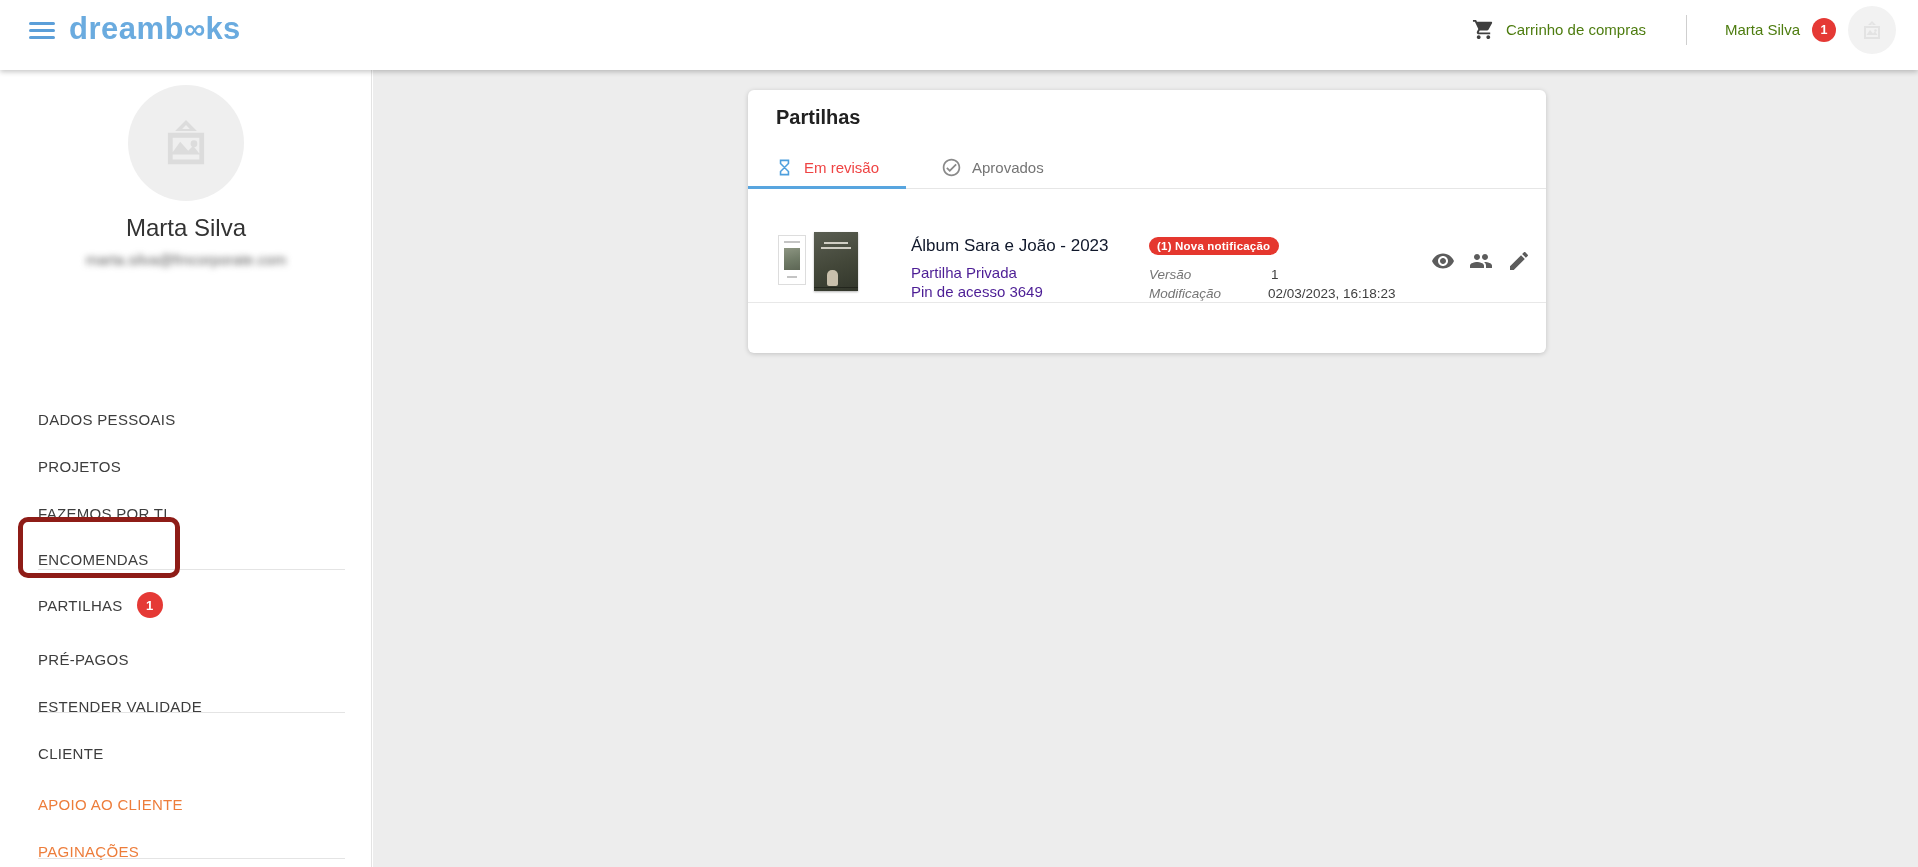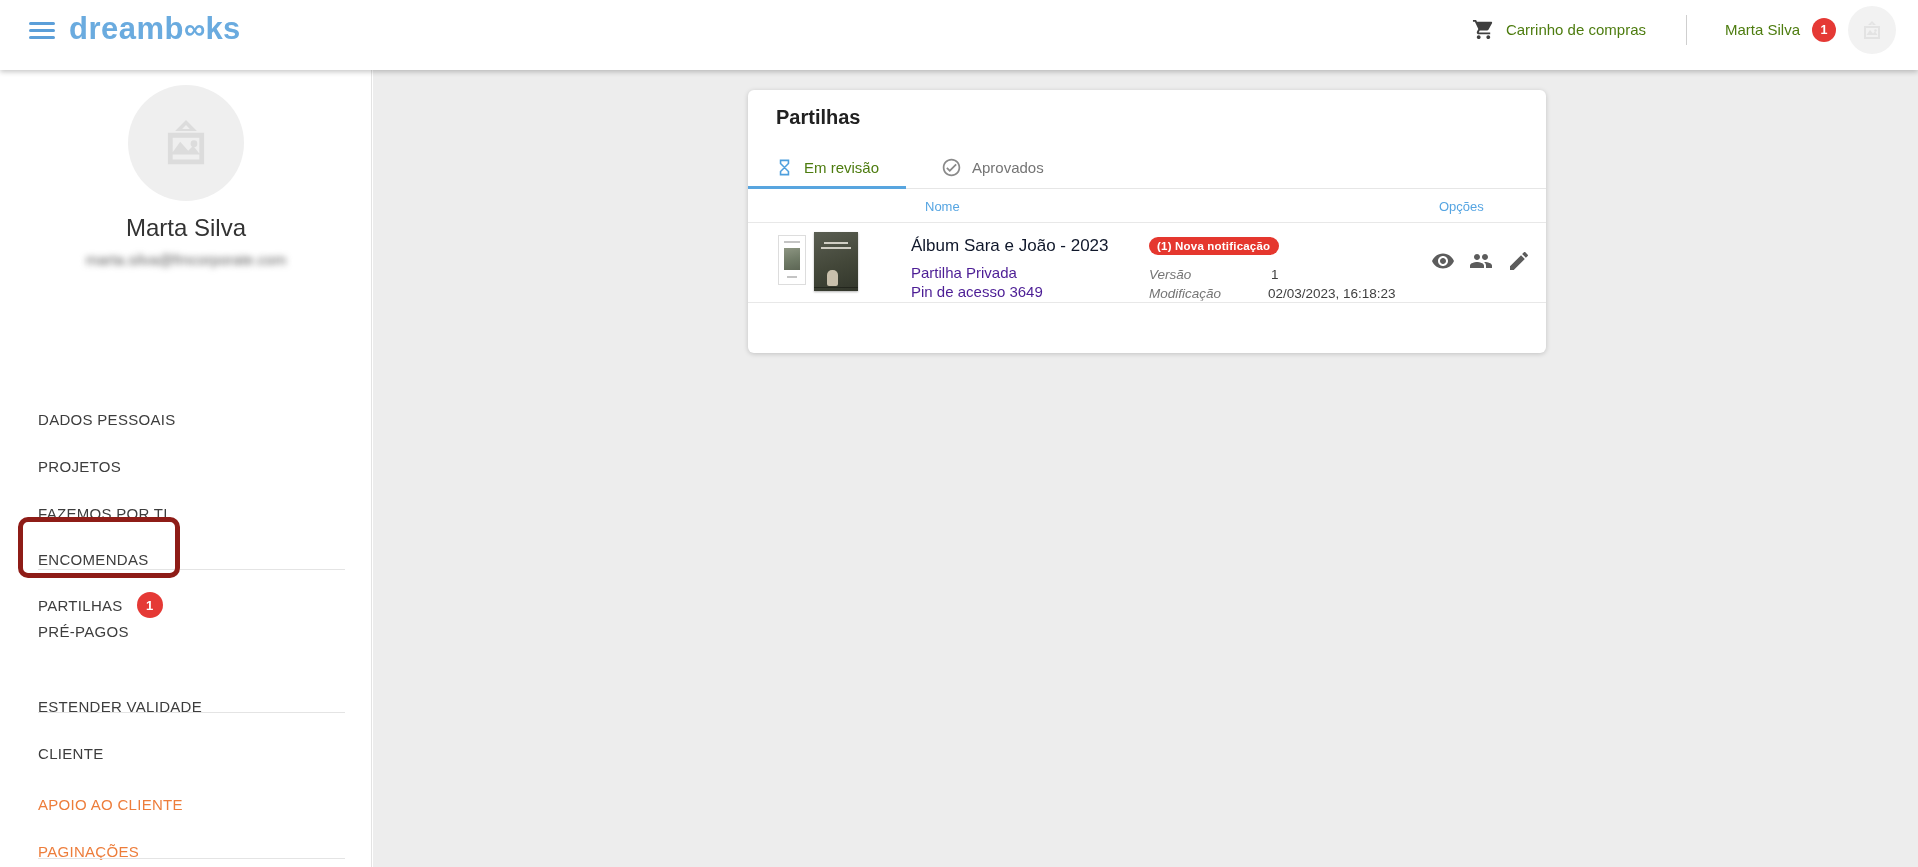"Em revisão" .tab-active .tab-label { color: #4d7c0f -> #ef4444 }
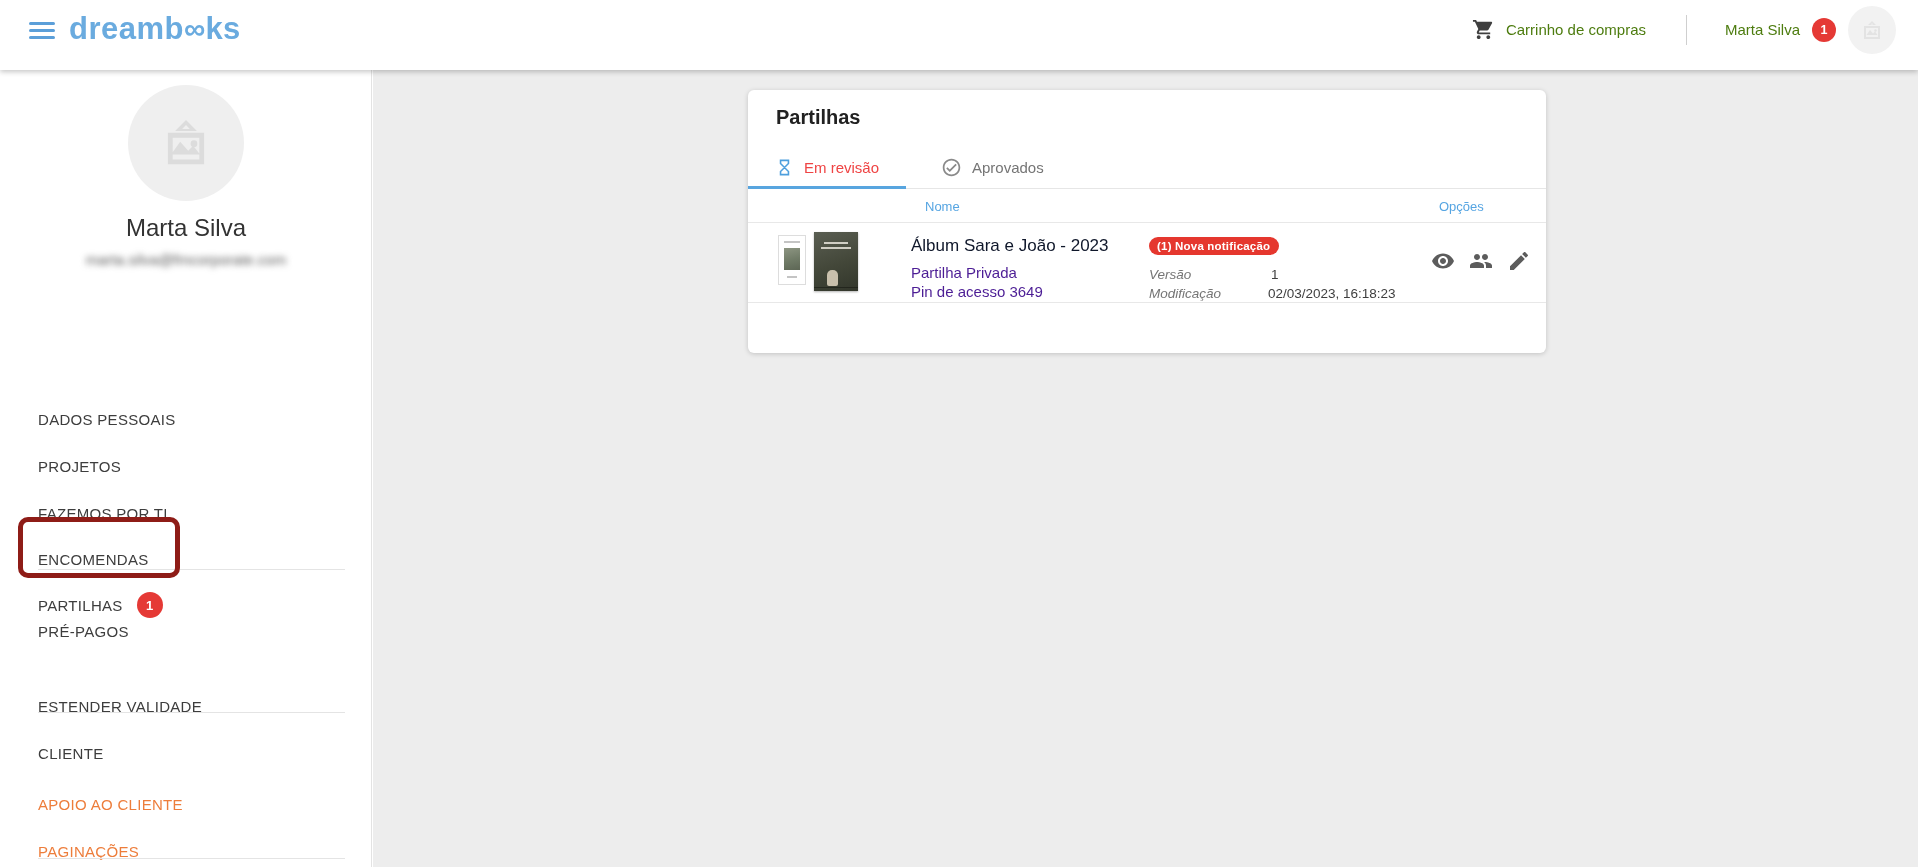"Nome" div.thead { html: <div> <span>Nome</span> <span>Opções</span> </div> -> none }
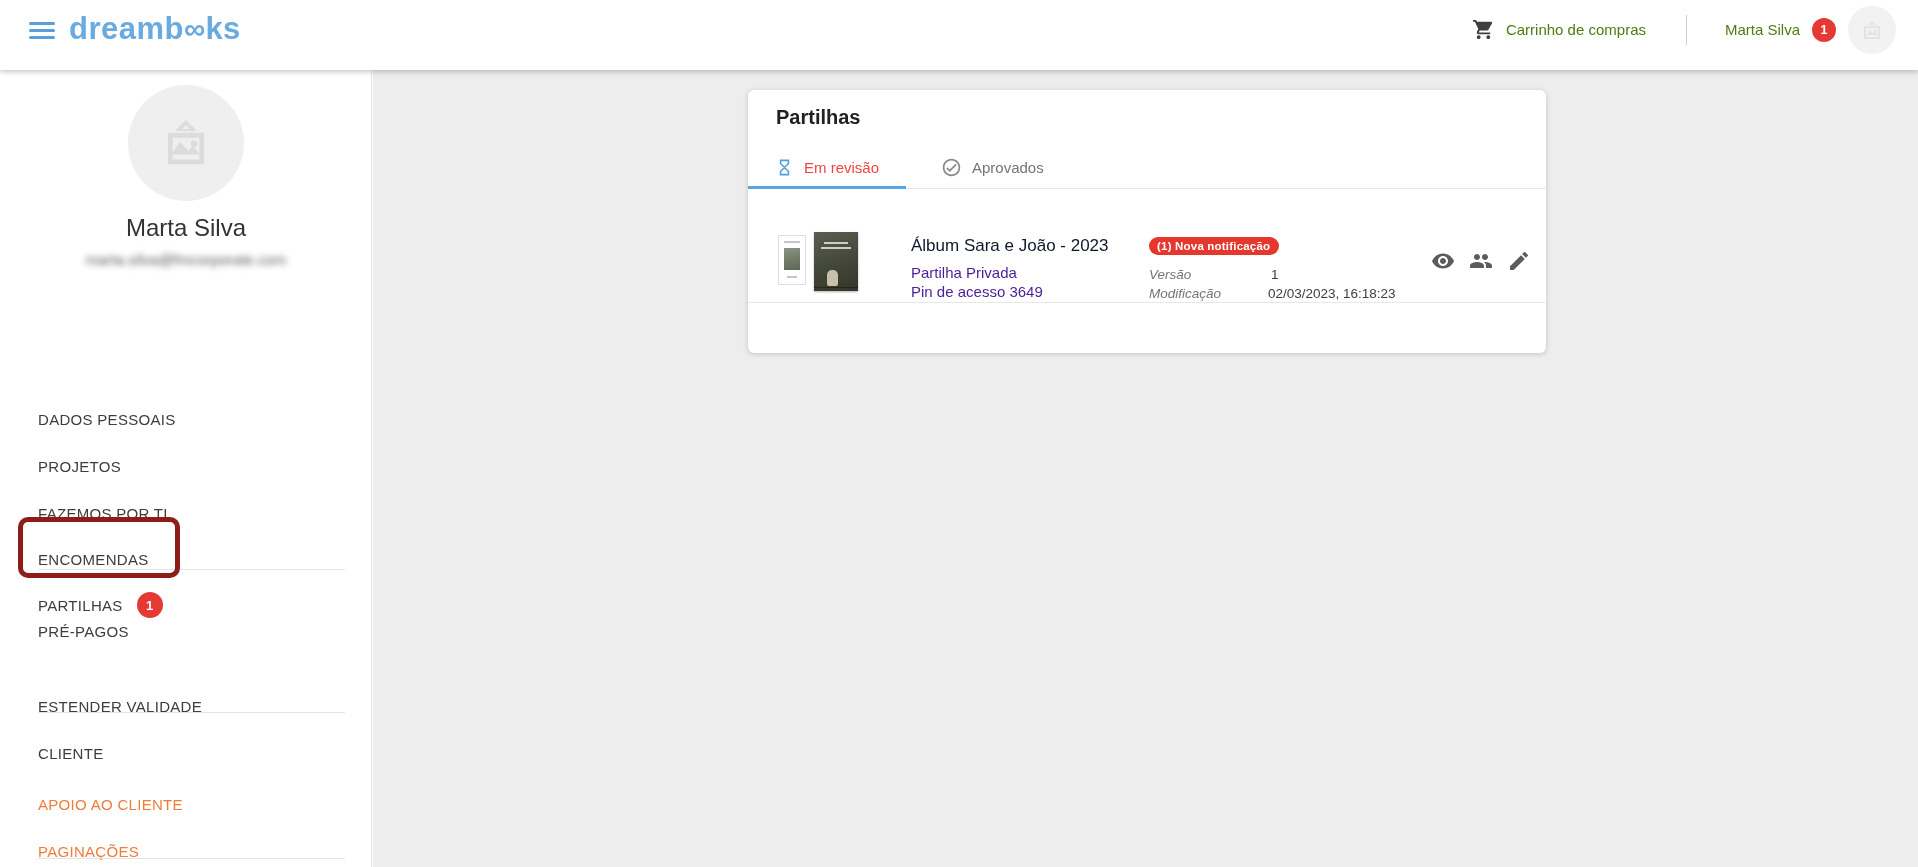"PRÉ-PAGOS" div.nav-item { top: 560px -> 588px }
